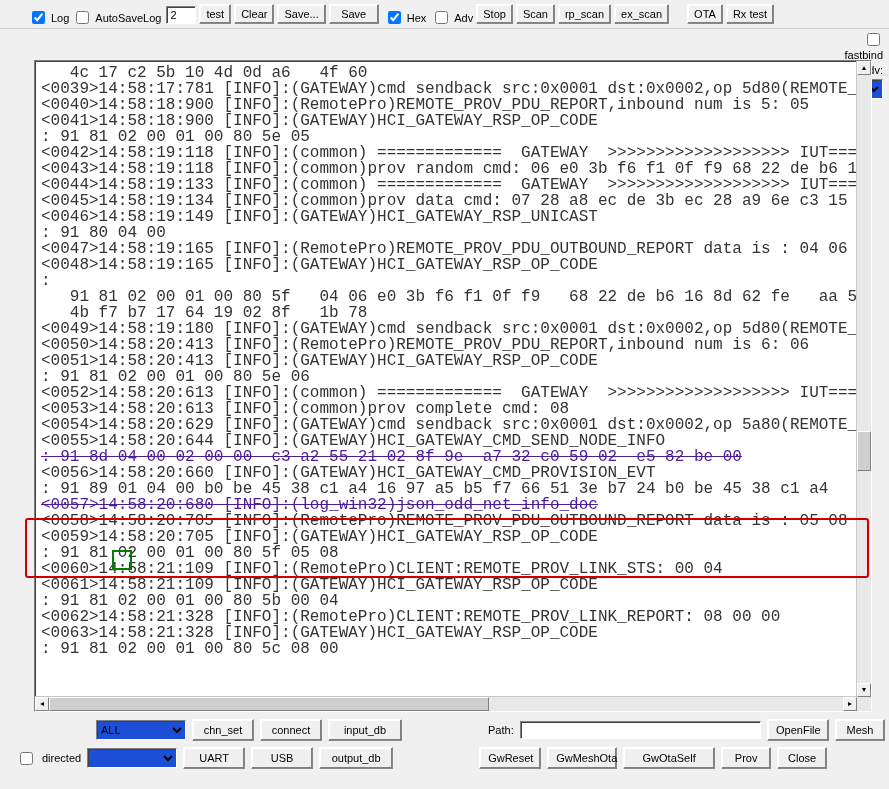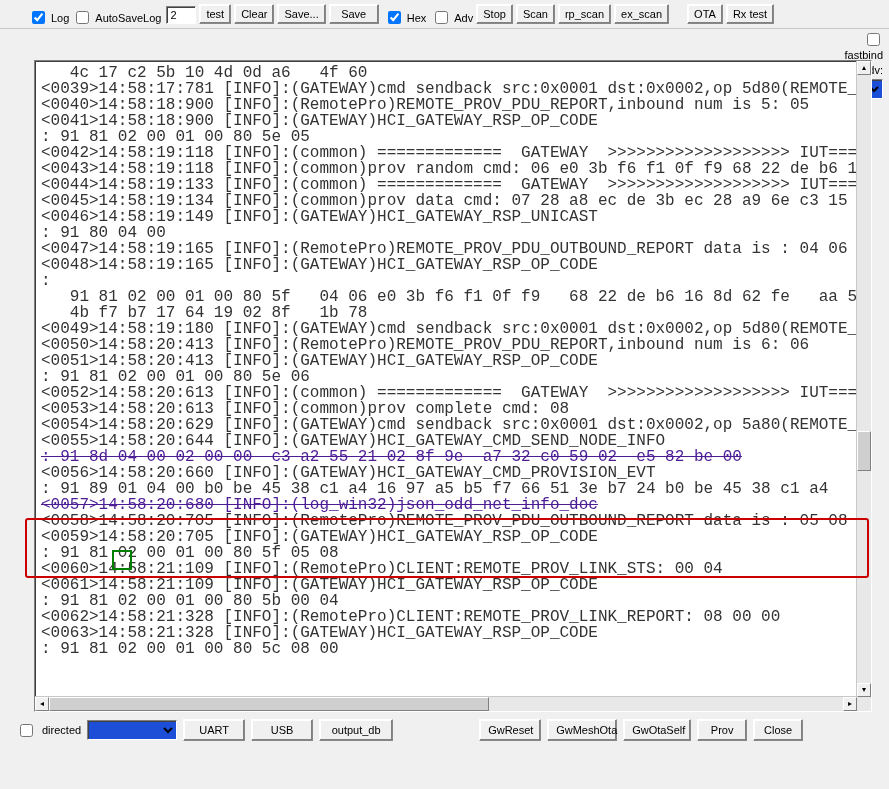"ALL" div.bot-row { html: none -> <div> <span></span> <select> <option>ALL</option> </select> <button>chn_set</button> <button>connect</button> <button>input_db</button> <span></span> <span>Path:</span> <input> <button>OpenFile</button> <button>Mesh</button> </div> }
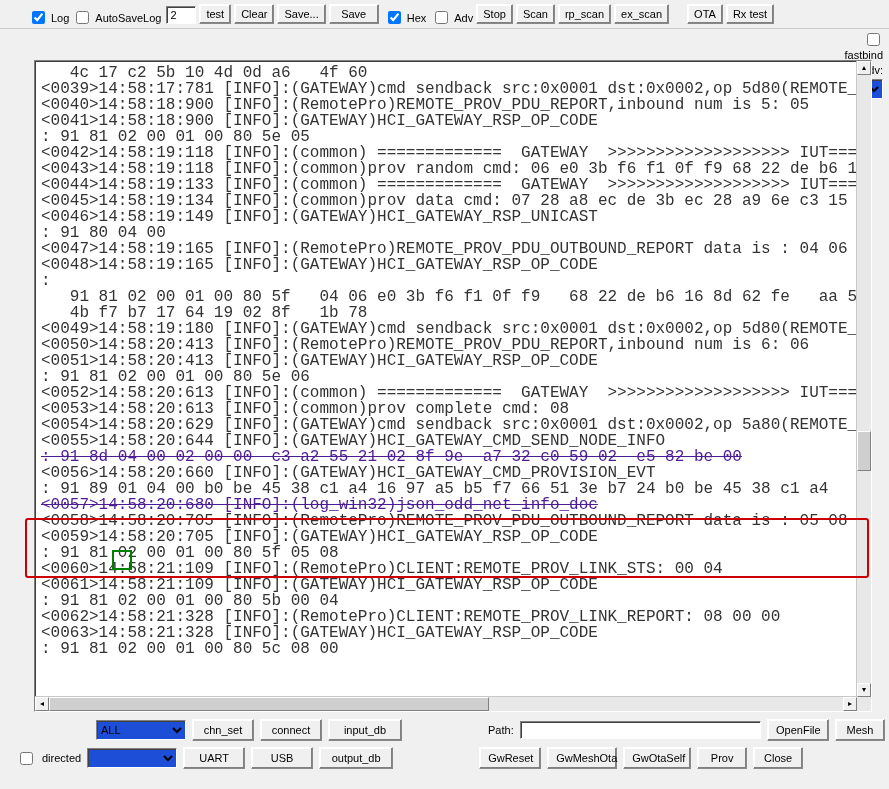"GwOtaSelf" button.action-btn { width: 68px -> 92px }
